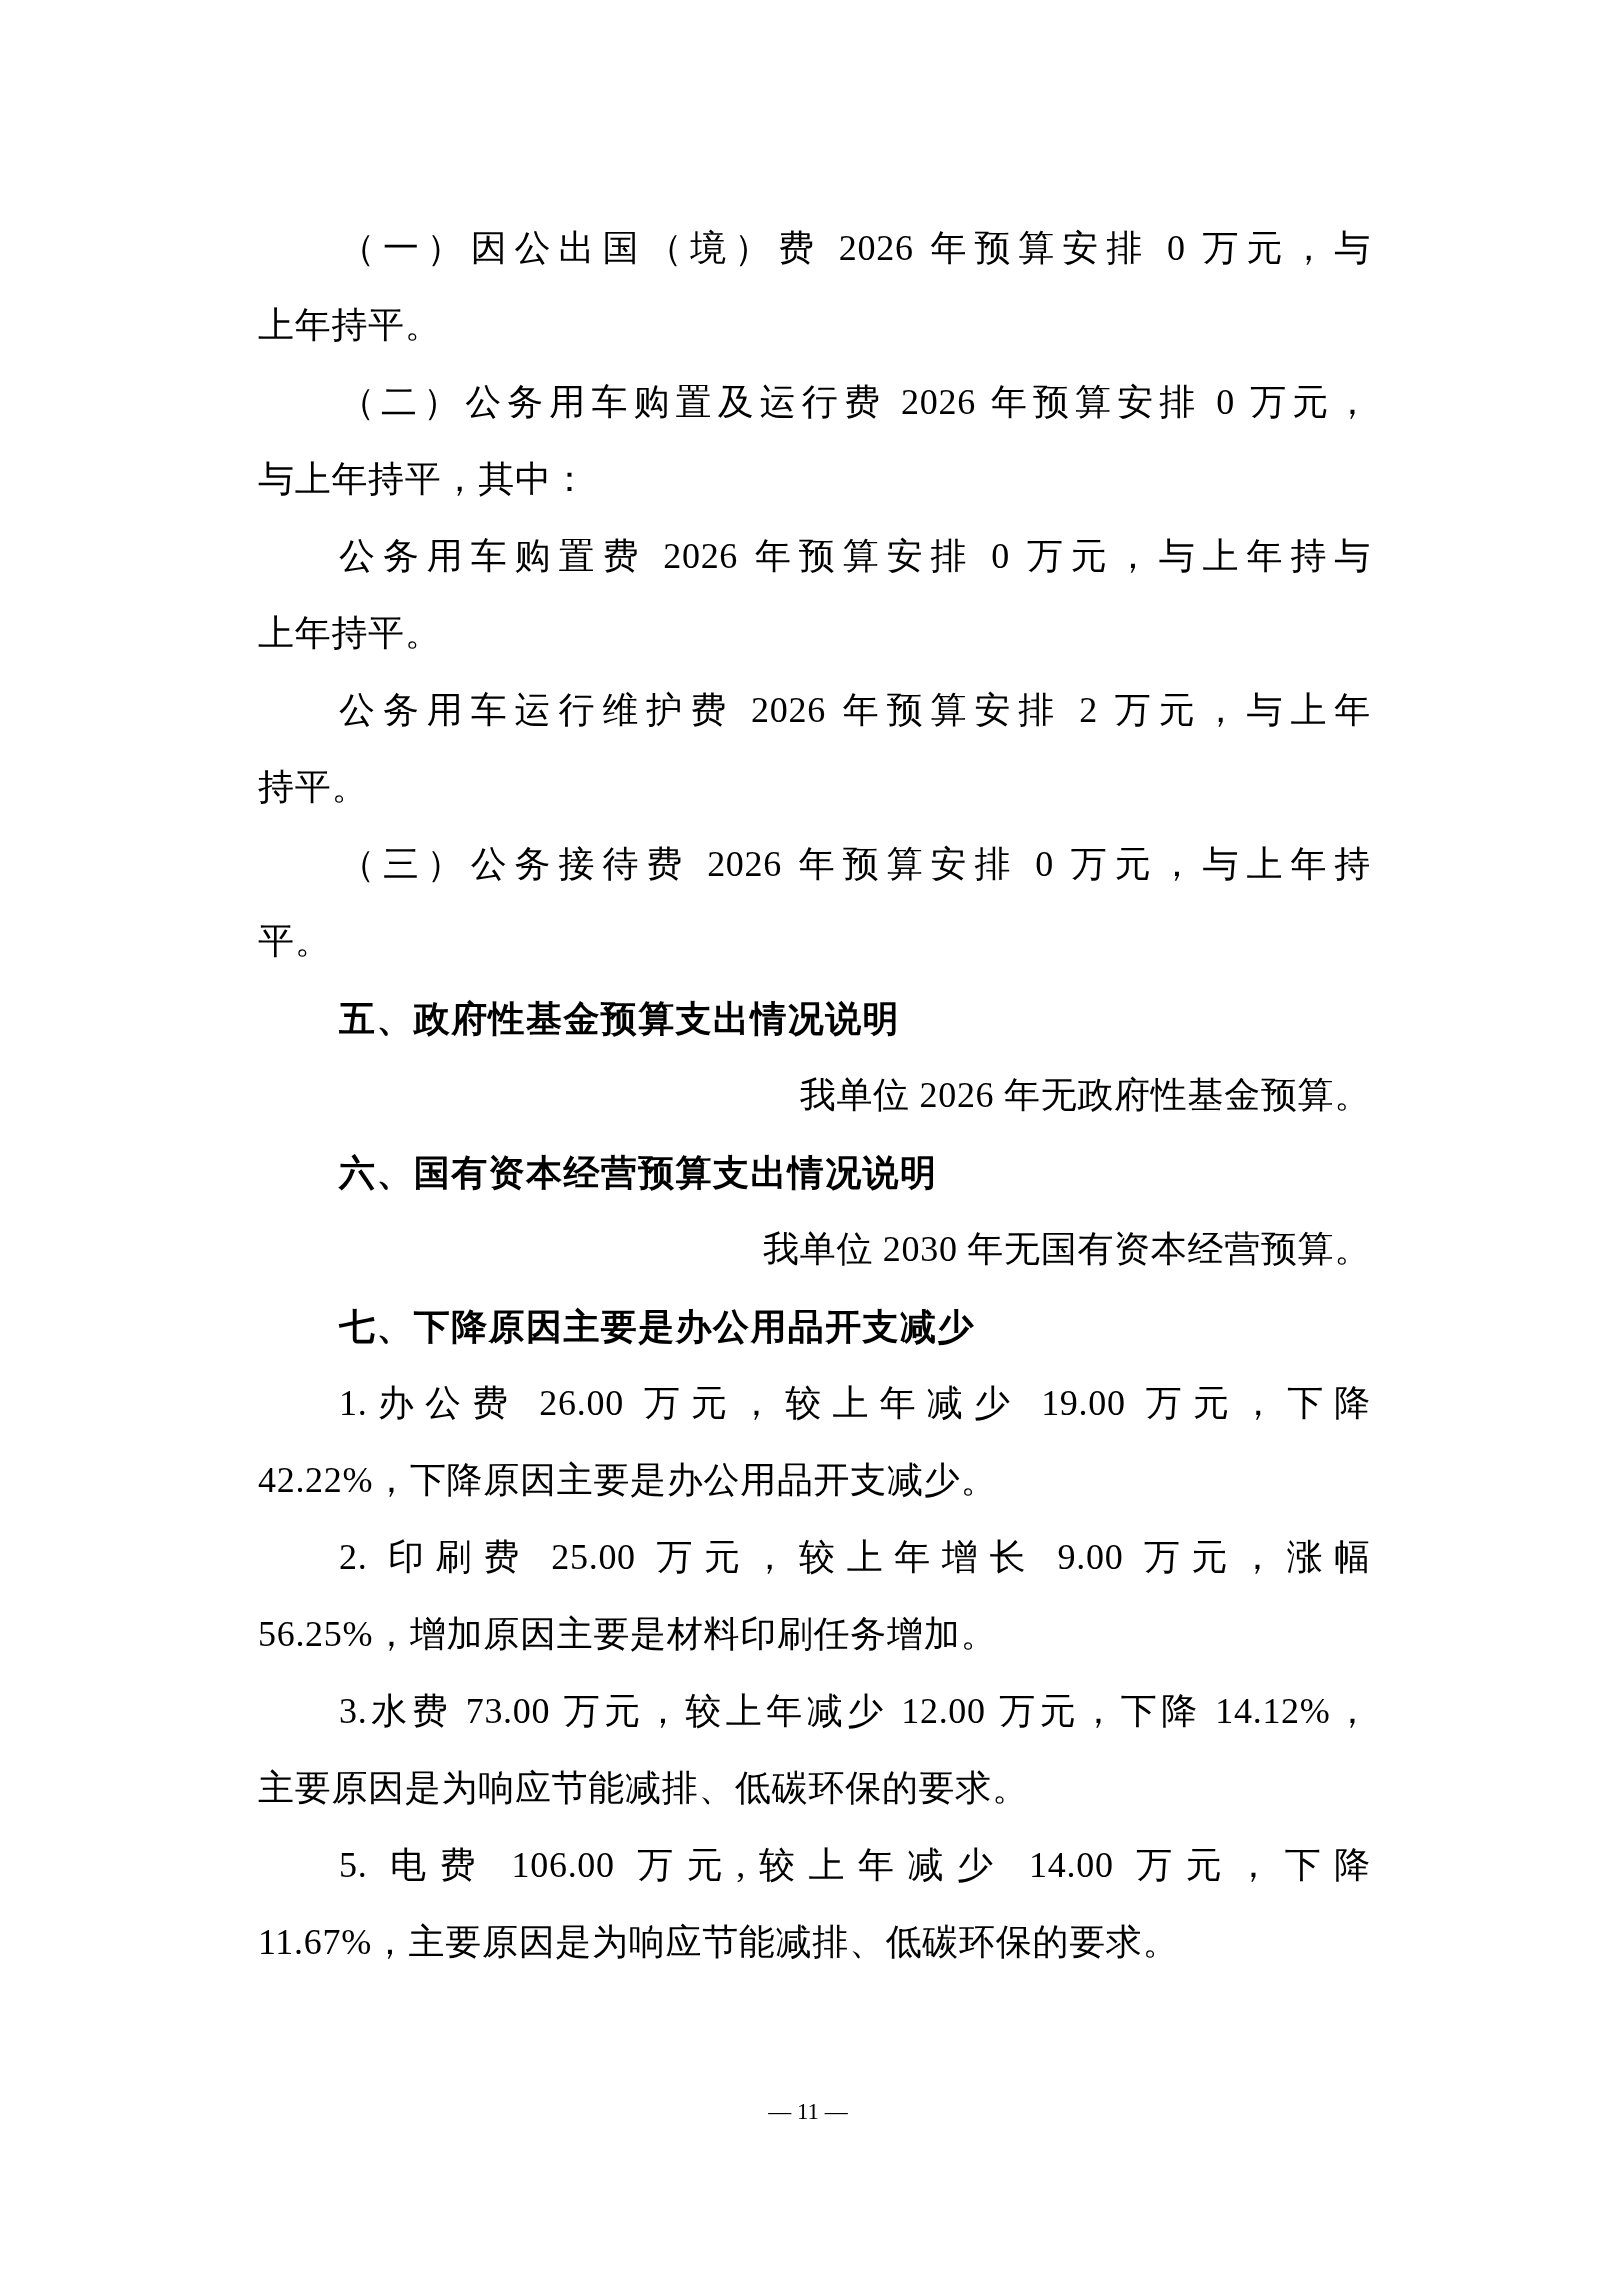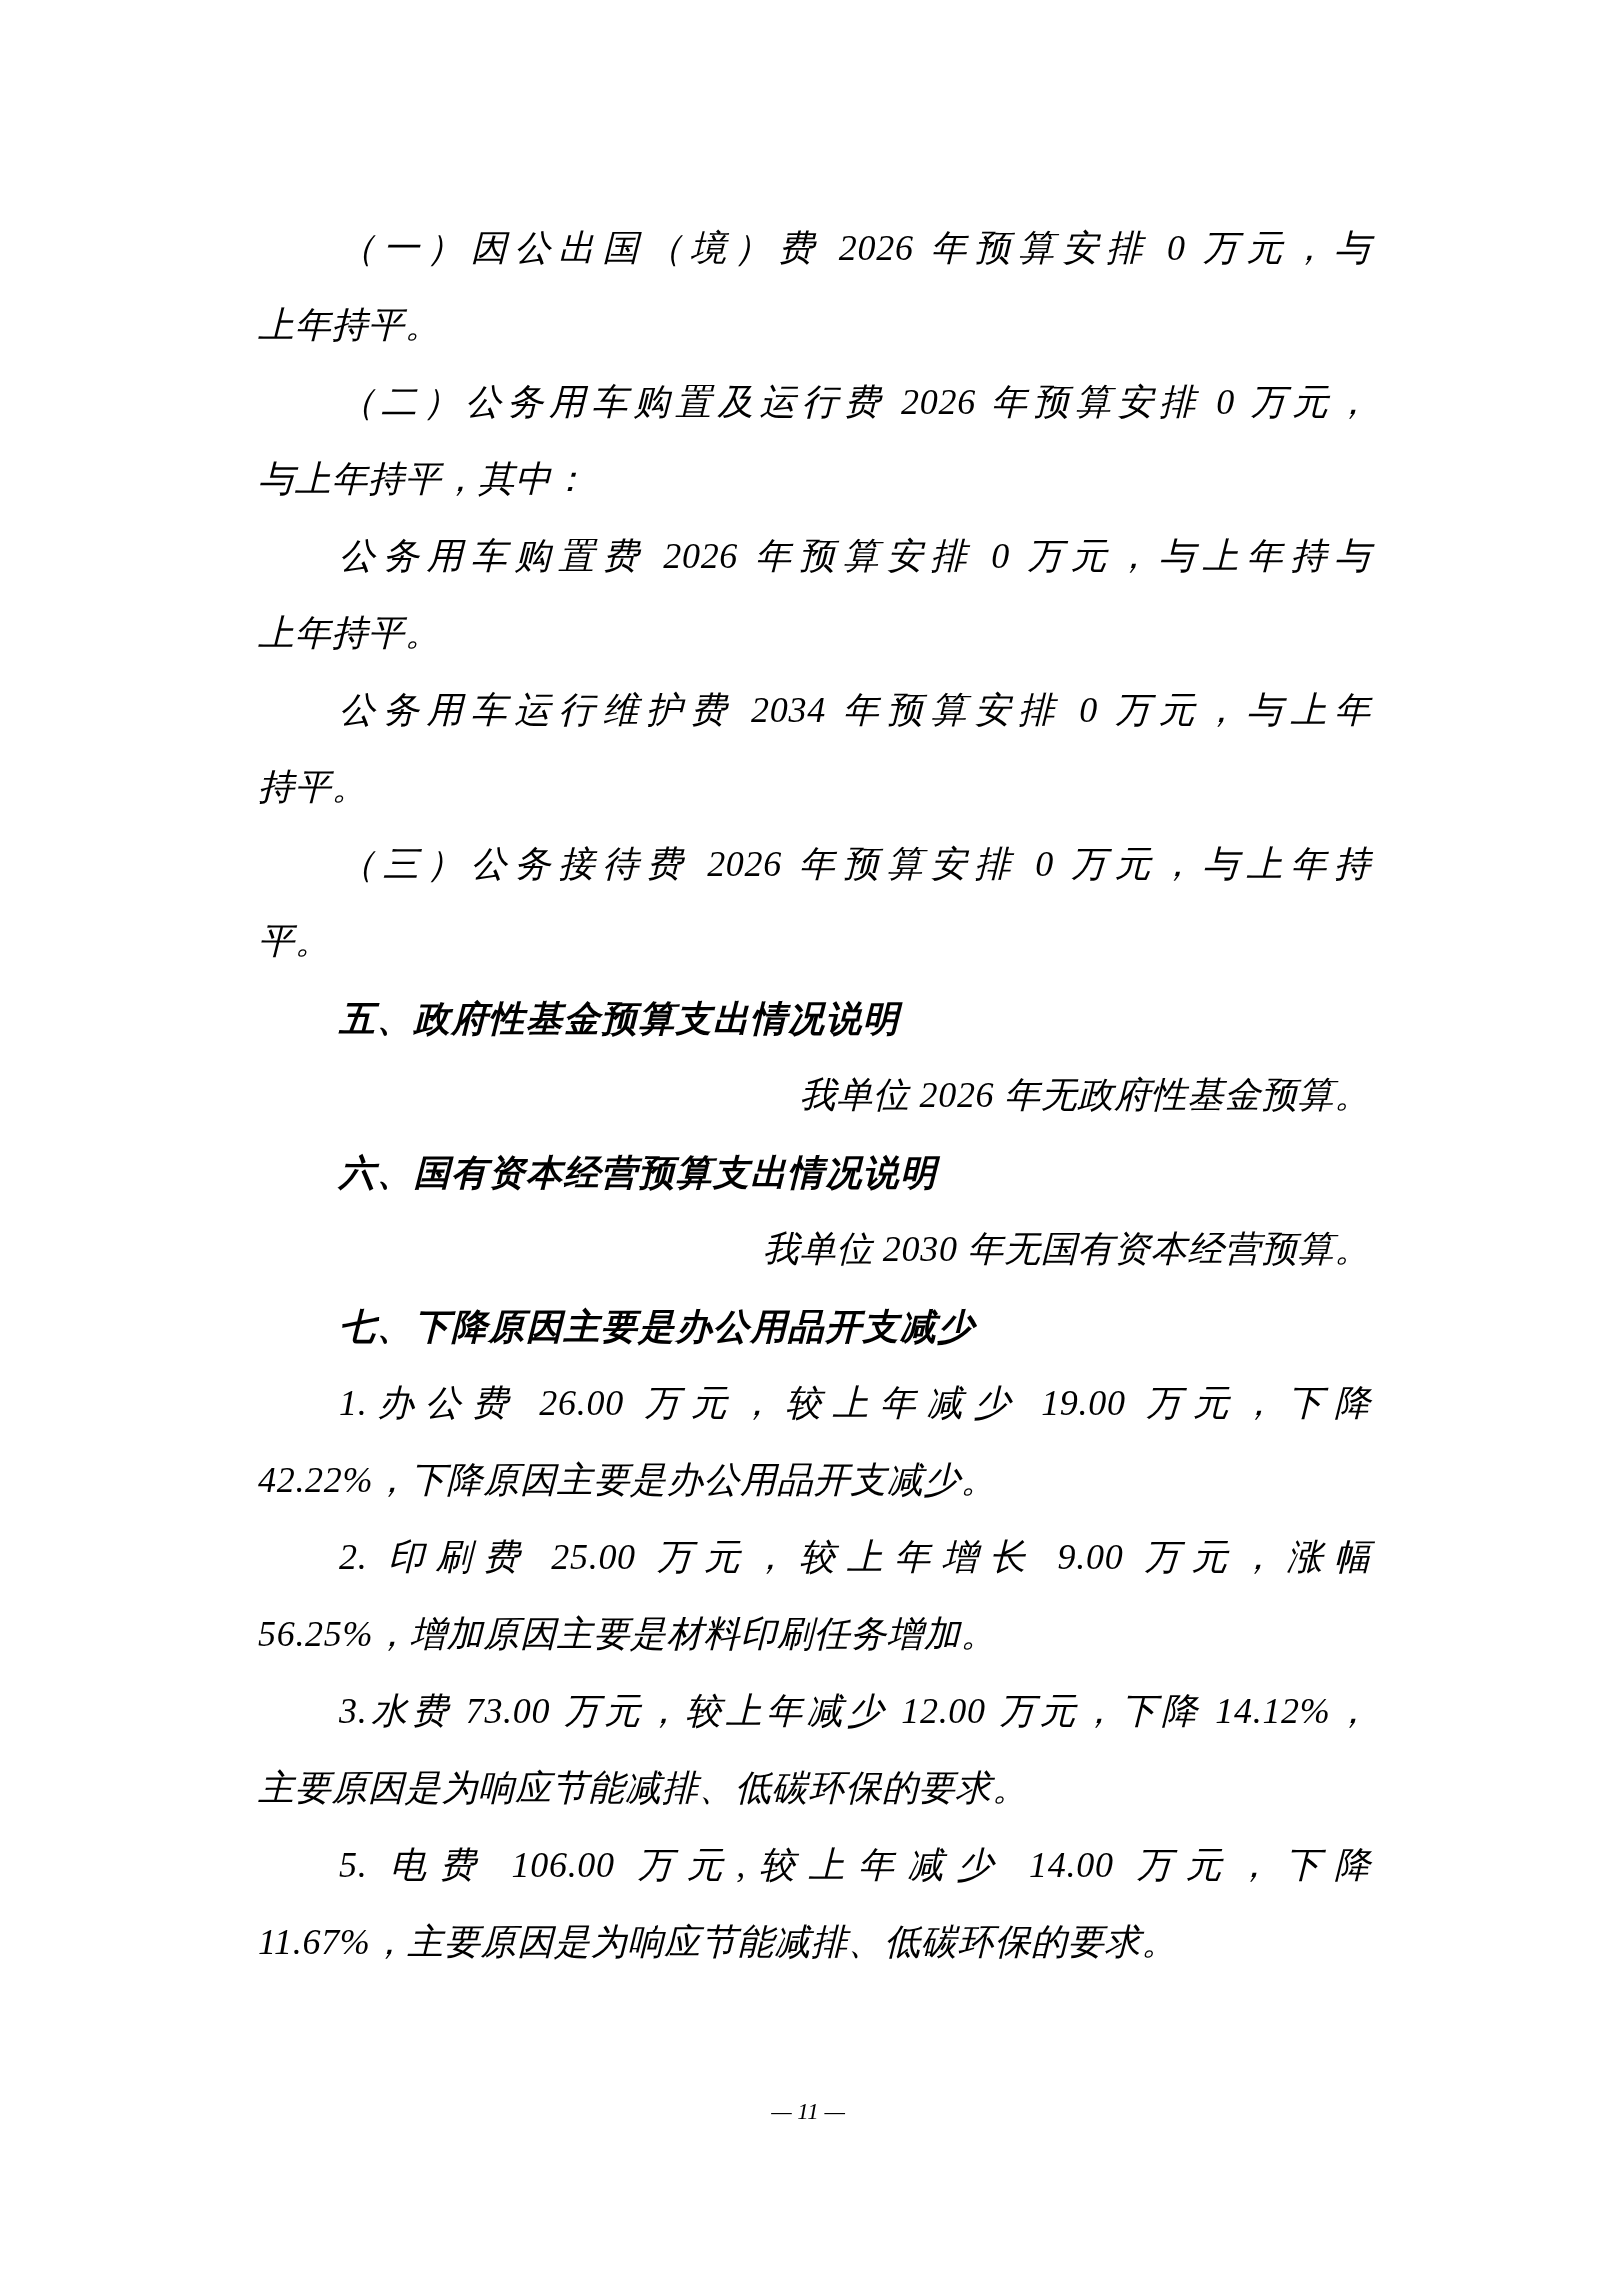"（一）因公出国（境）费 2026 年预算安排 0 万元，与" .page { font-style: italic -> none }
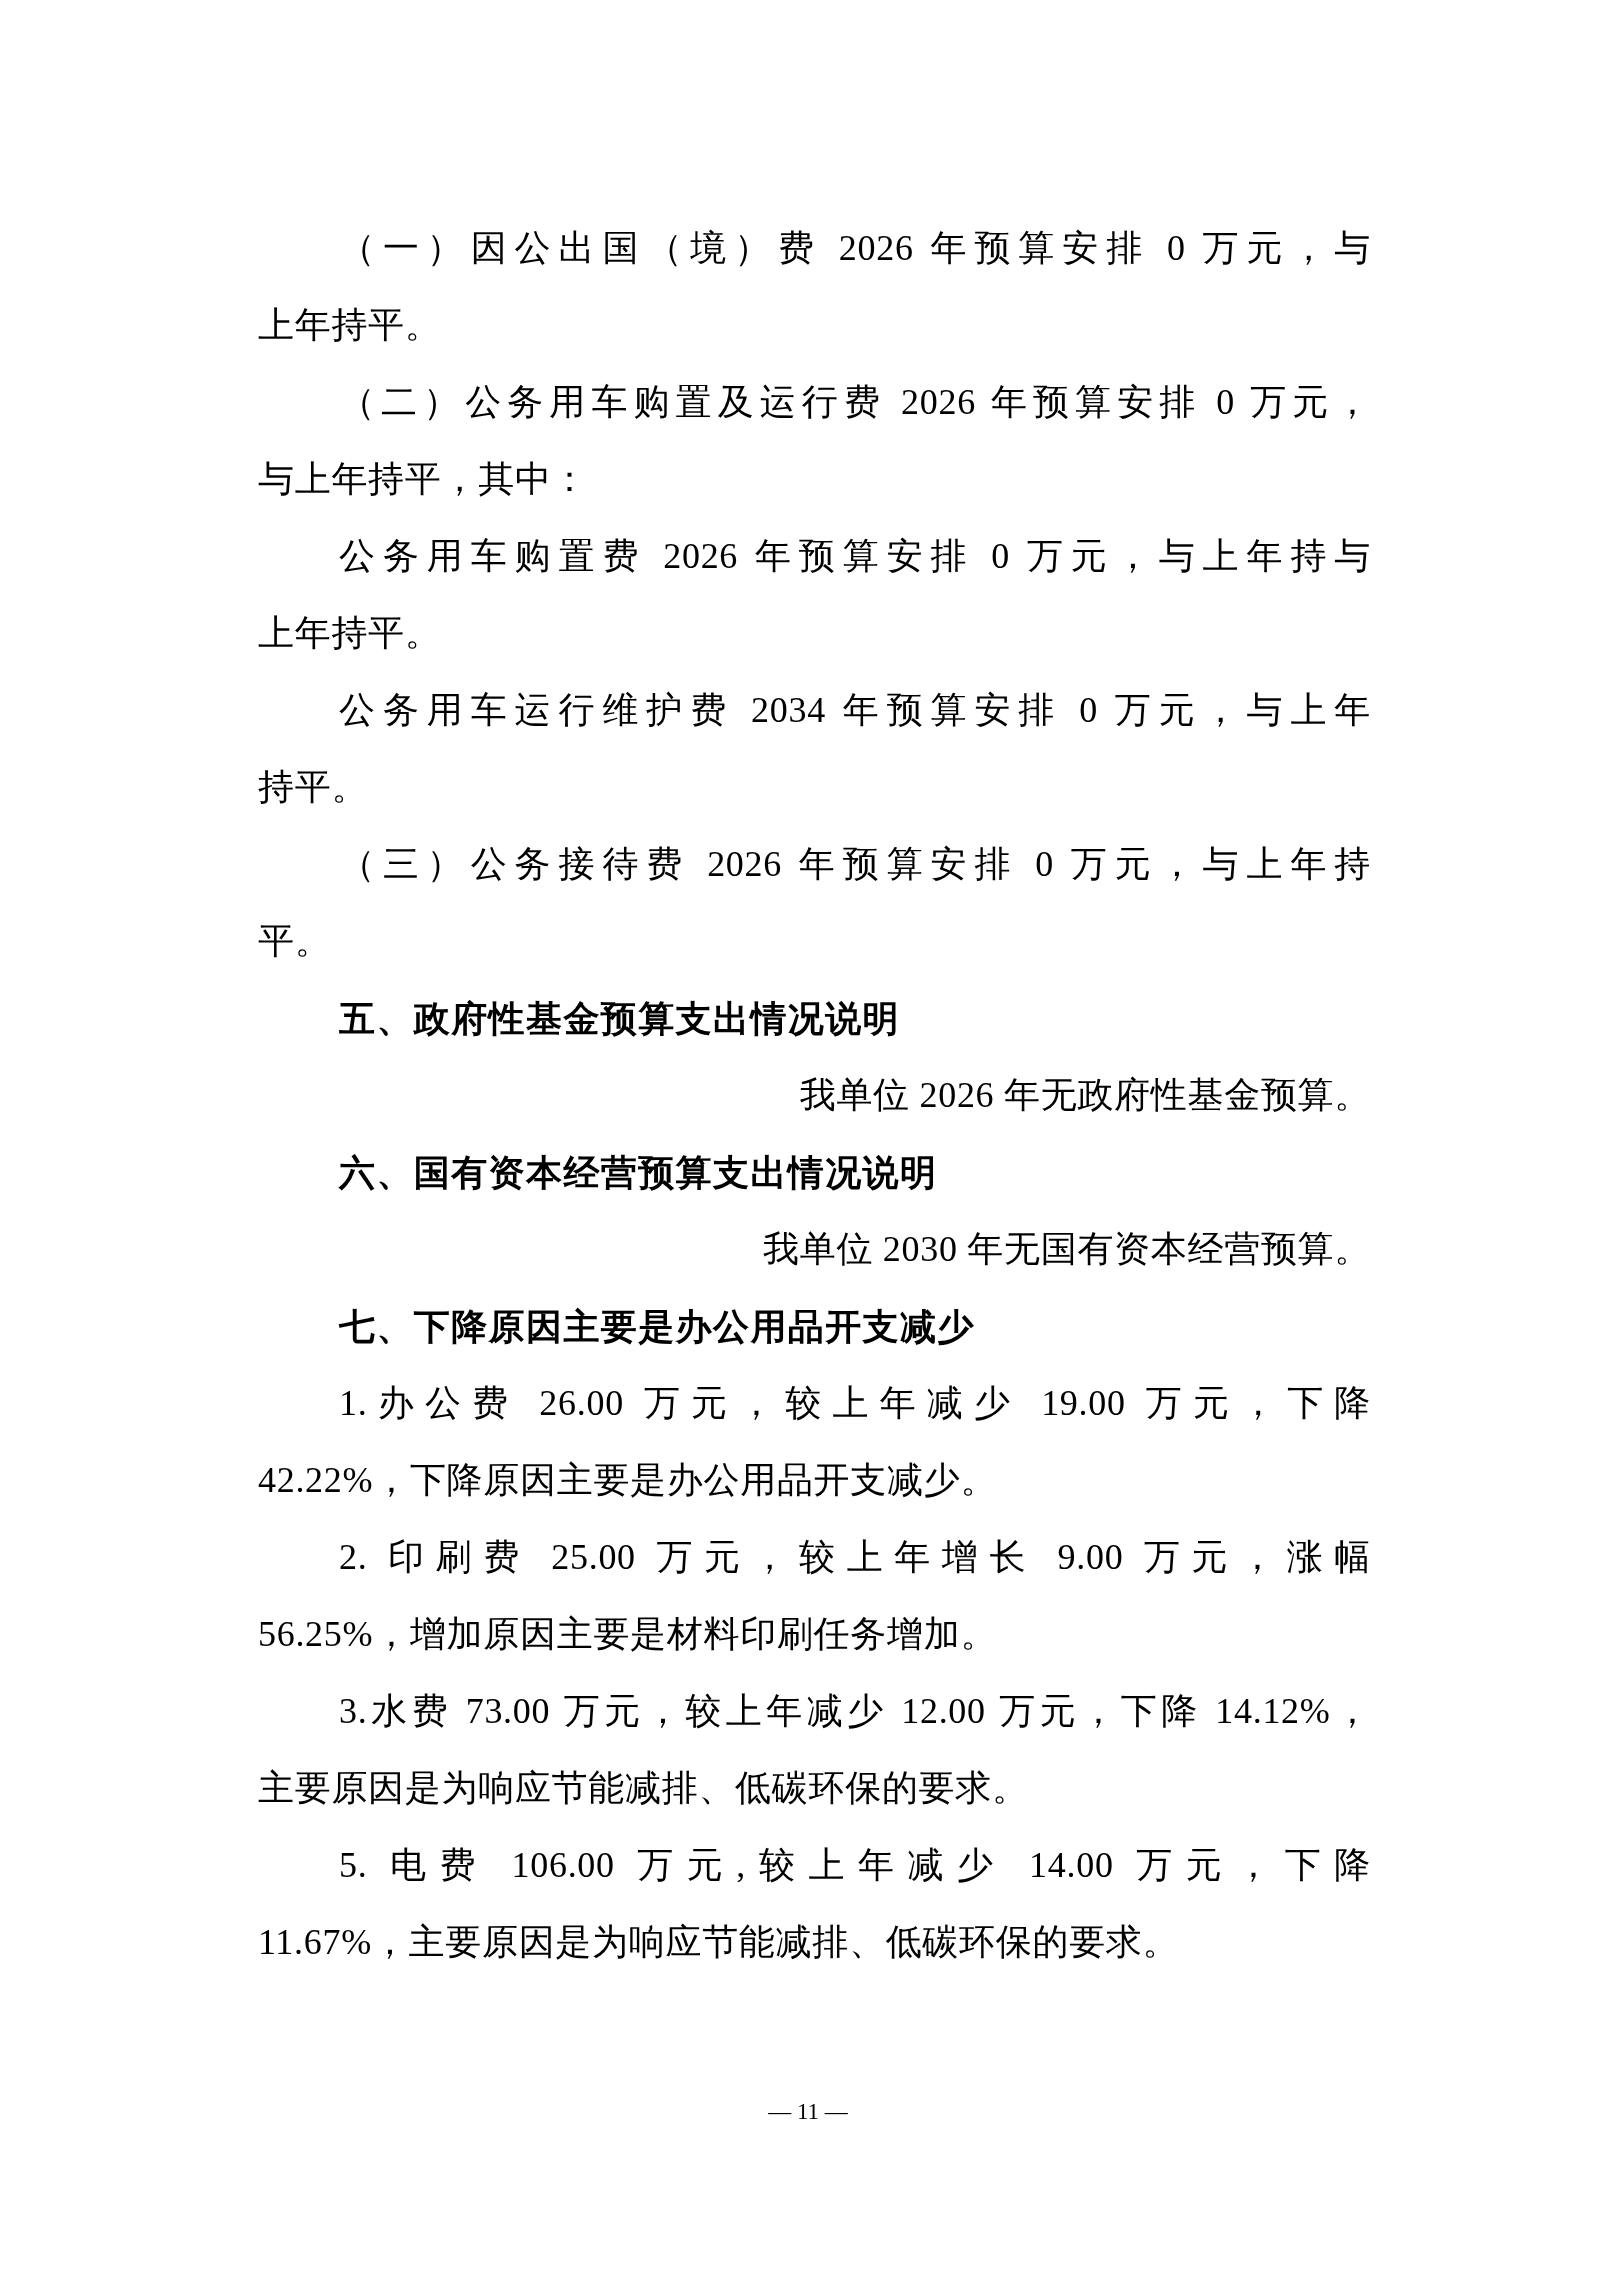"公务用车运行维护费 2034 年预算安排 0 万元，与上年" div.ln { text: 2034 年预算安排 0 -> 2026 年预算安排 2 }
